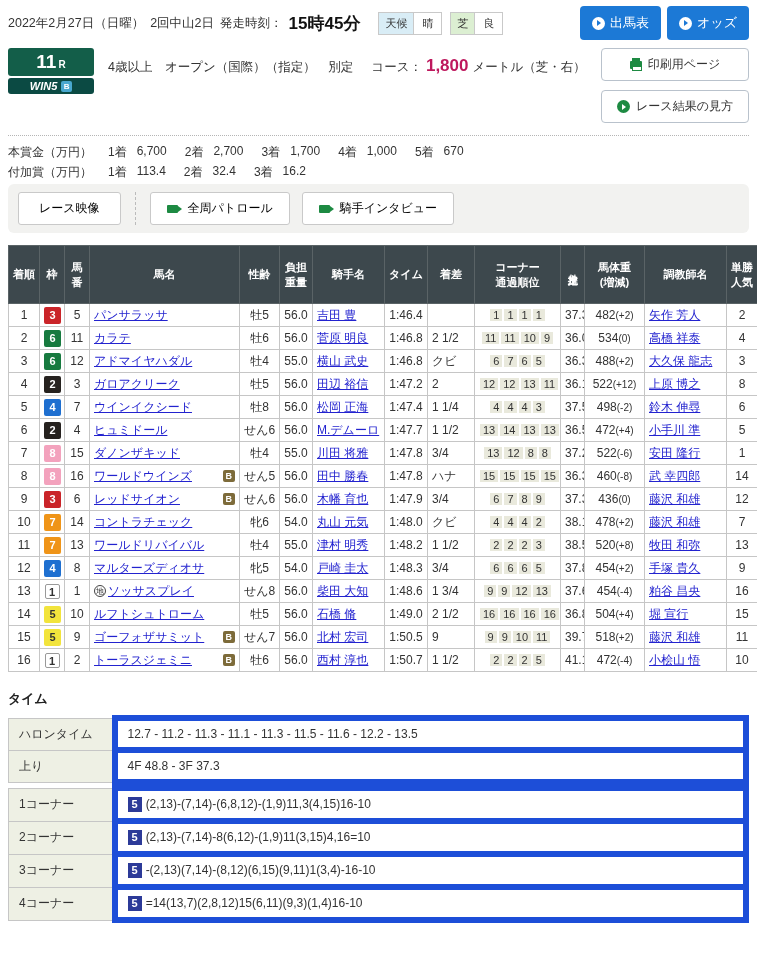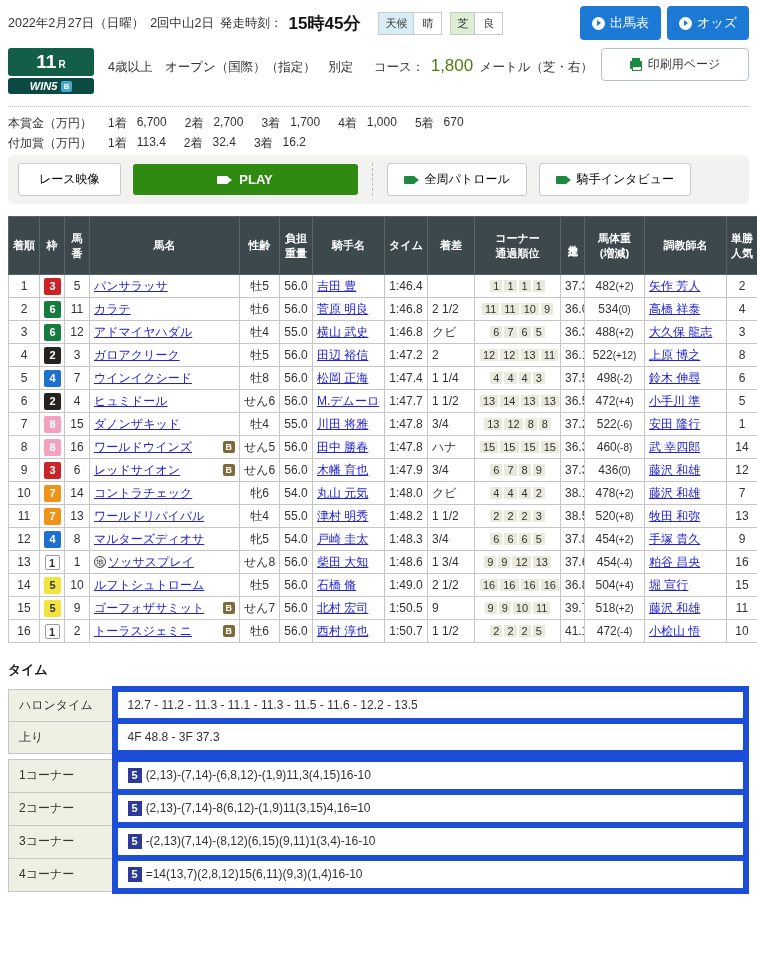"4歳以上 オープン（国際）（指定） 別定" .conditions-line { justify-content: space-between -> none }
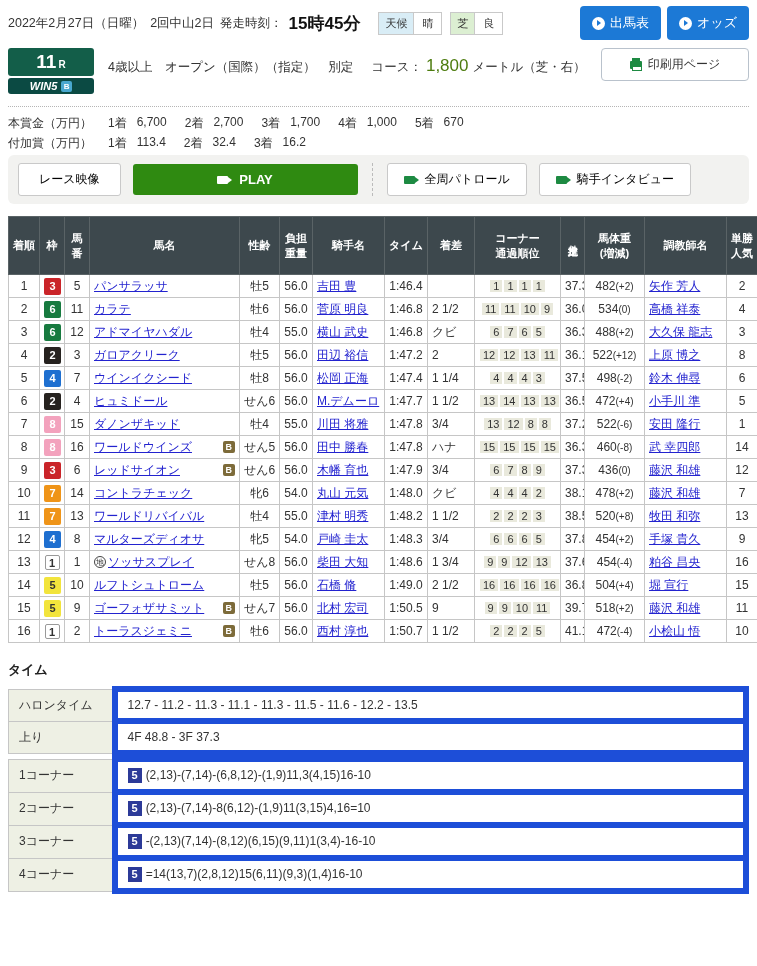"1,800" .course-value { color: #4d7c0f -> #be185d; font-weight: normal -> bold }
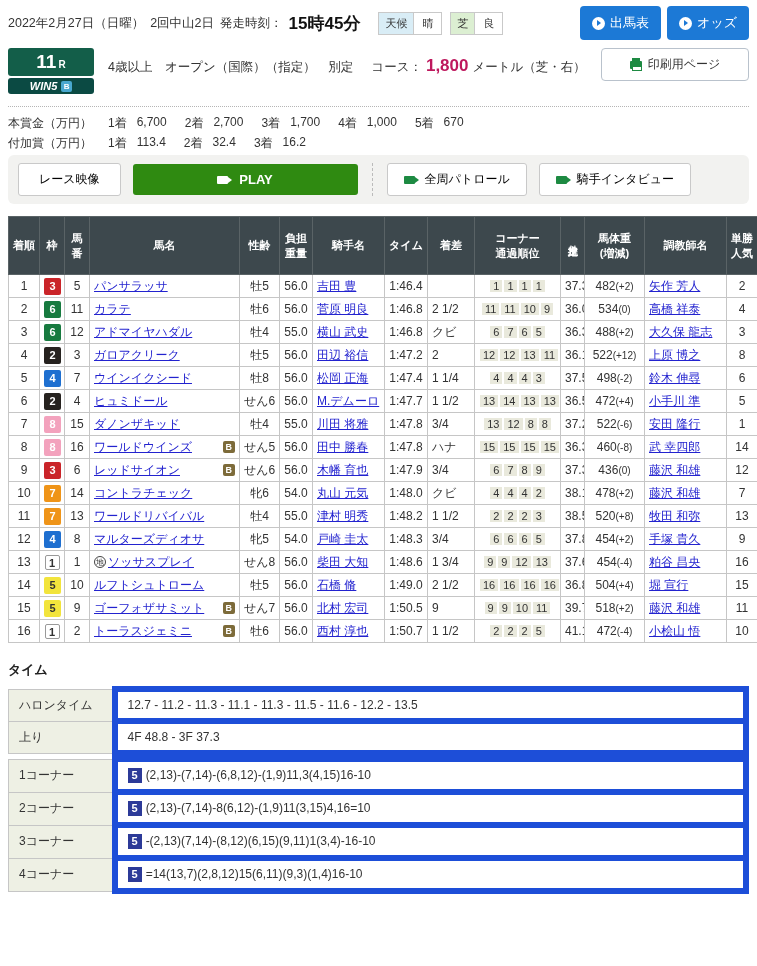"レース結果の見方" button.btn-white { html: none -> <button> <span> <span></span> </span> <span>レース結果の見方</span> </button> }
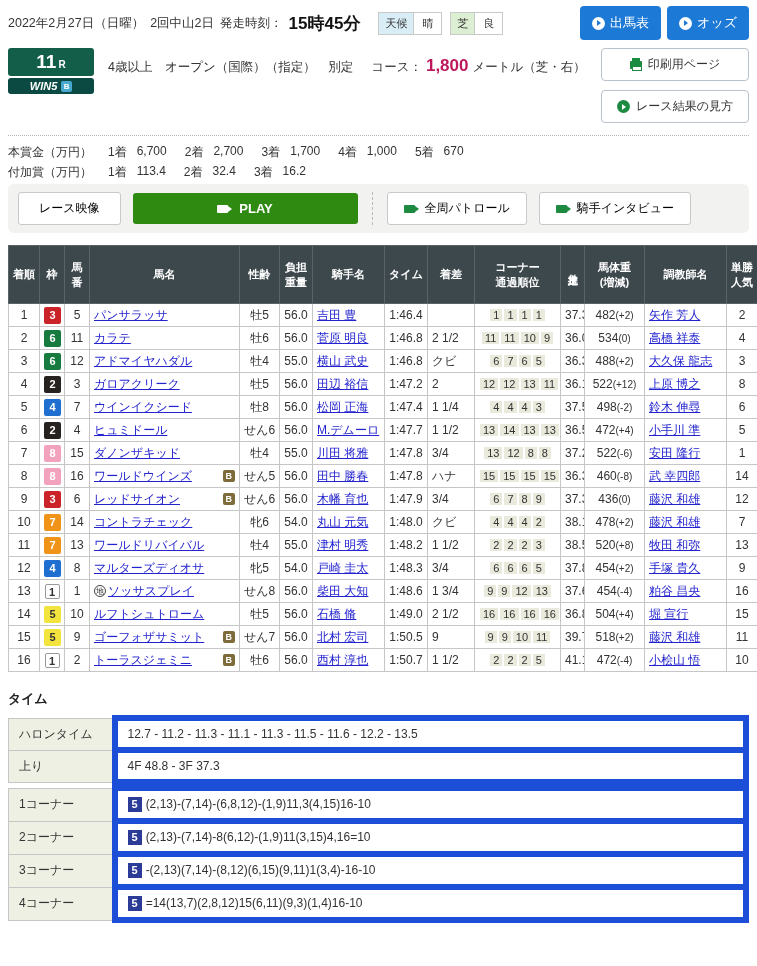"PLAY" button.btn-play { html: <button> <span></span> <span>PLAY</span> </button> -> none }
